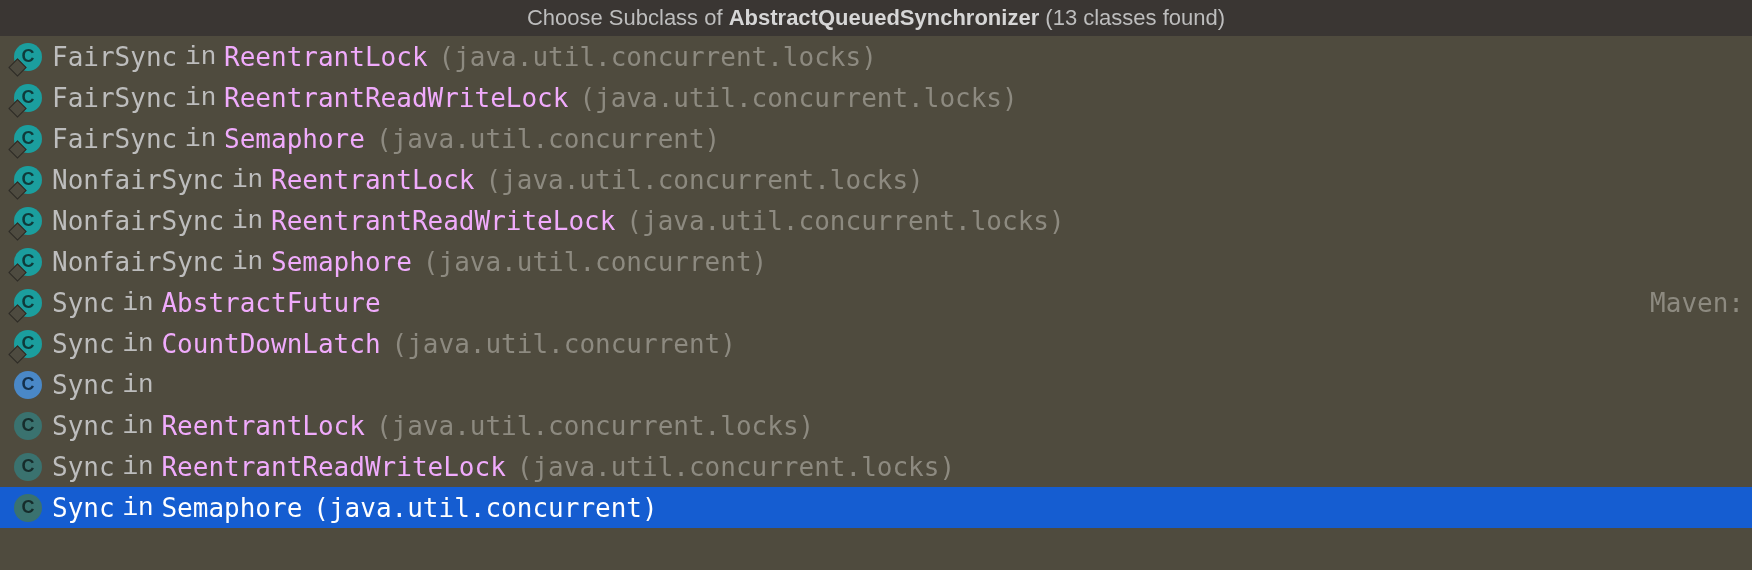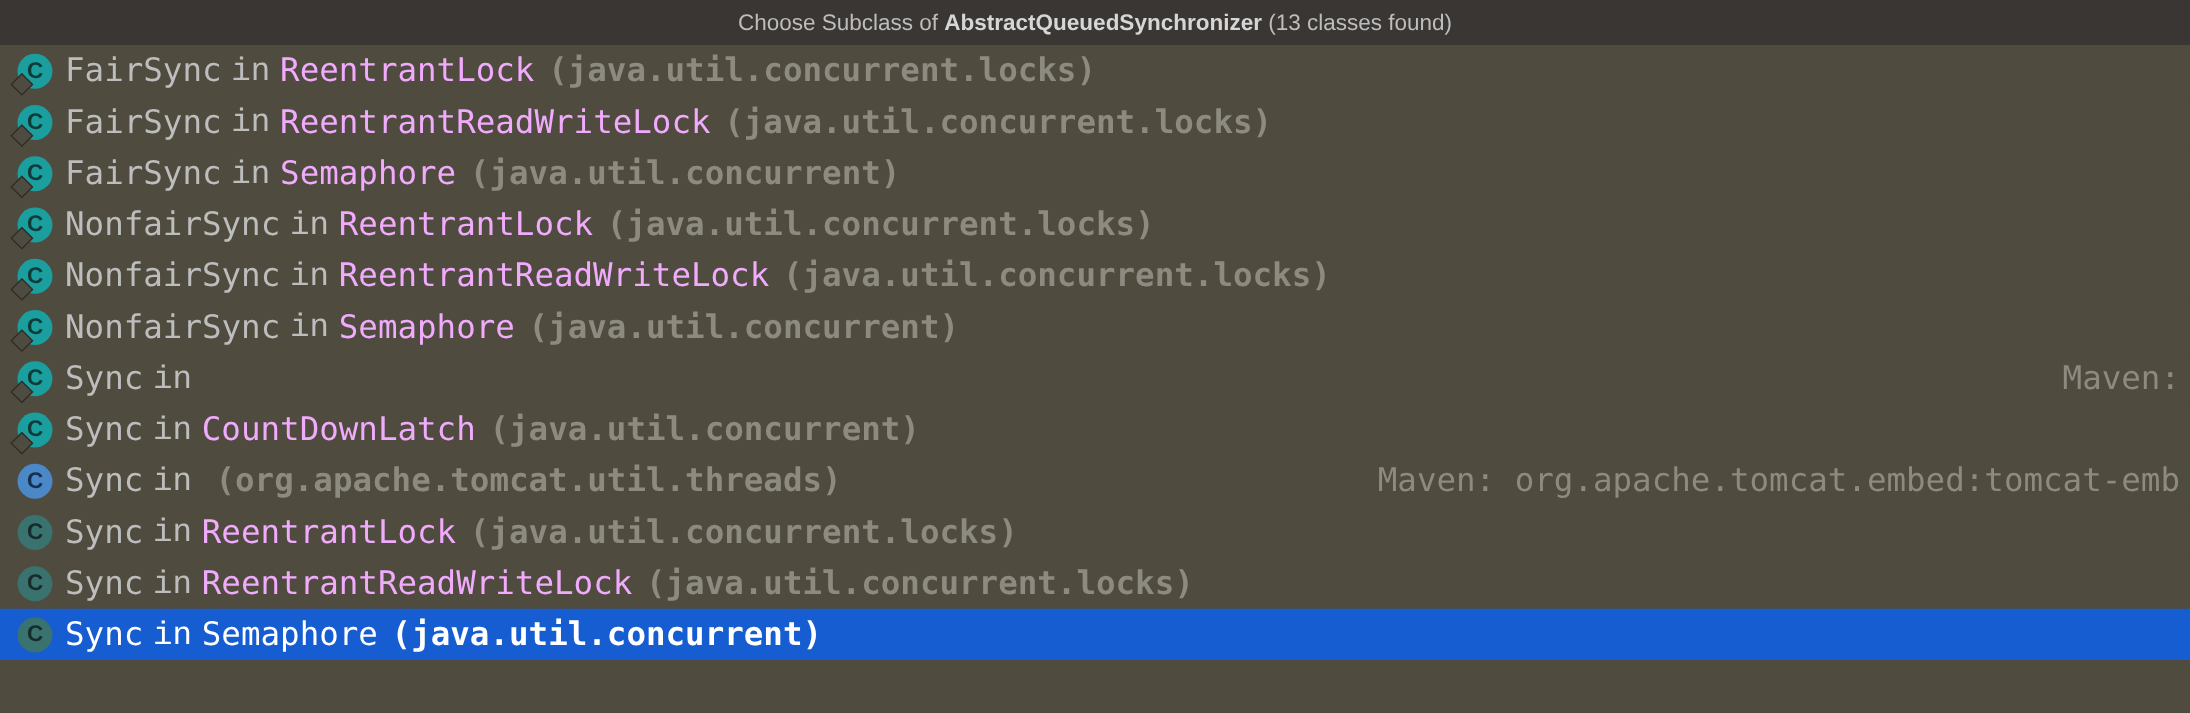"Choose Subclass of" .header { font-size: 18px -> 22px }
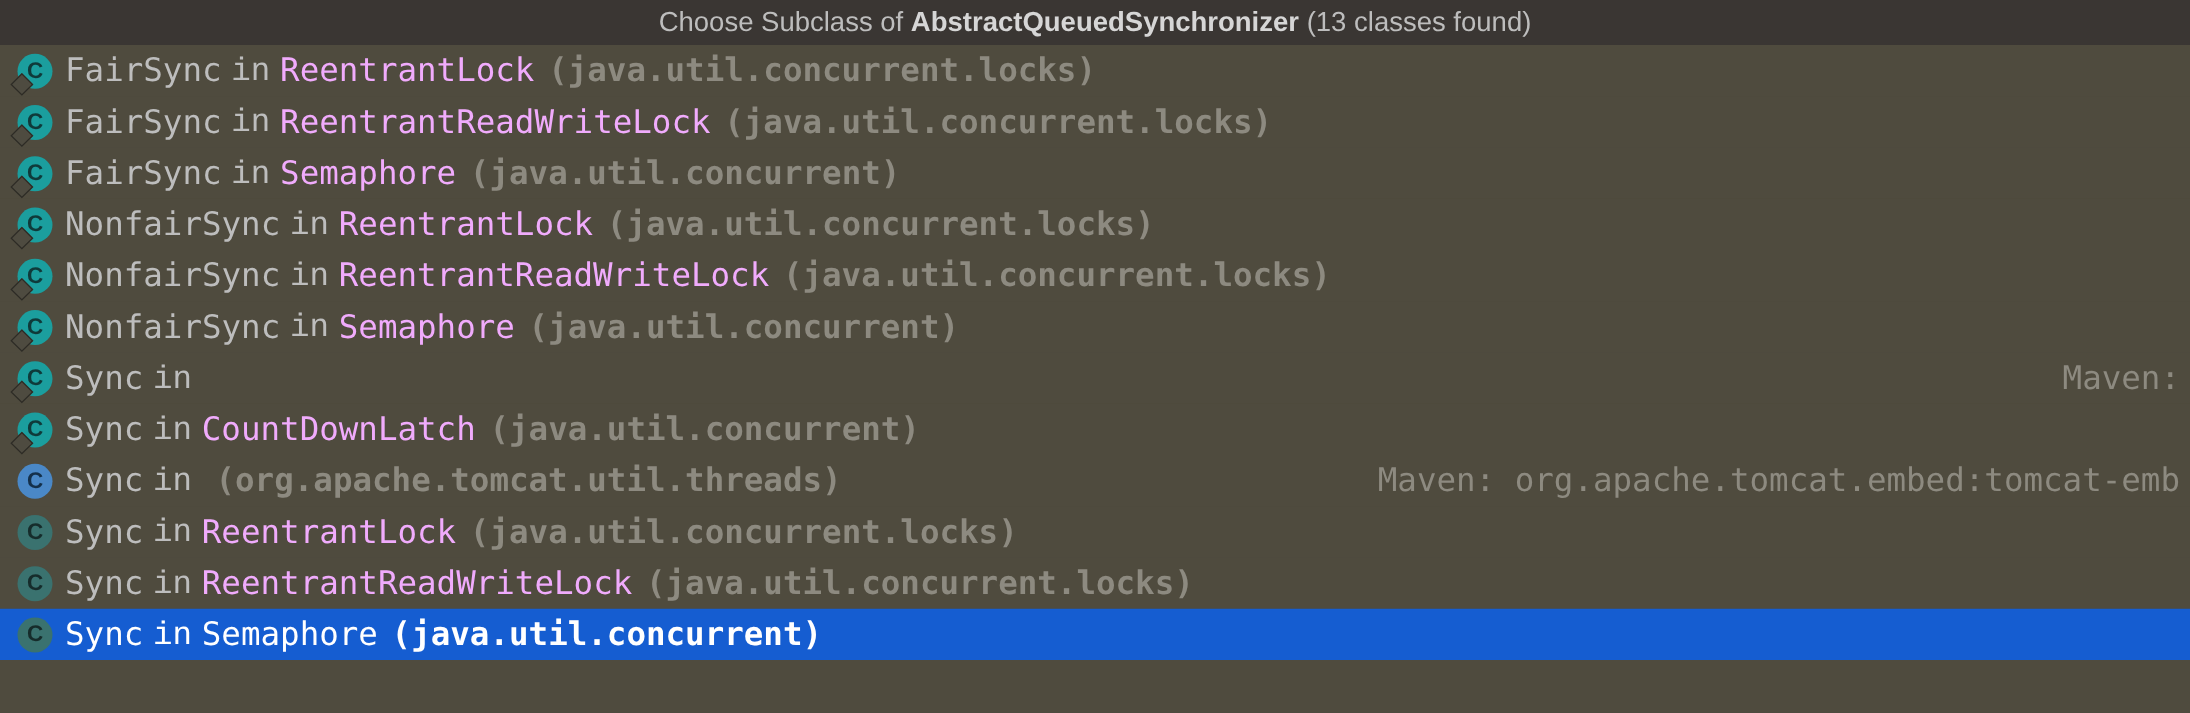"(java.util.concurrent.locks)" .pkg { font-weight: bold -> none }
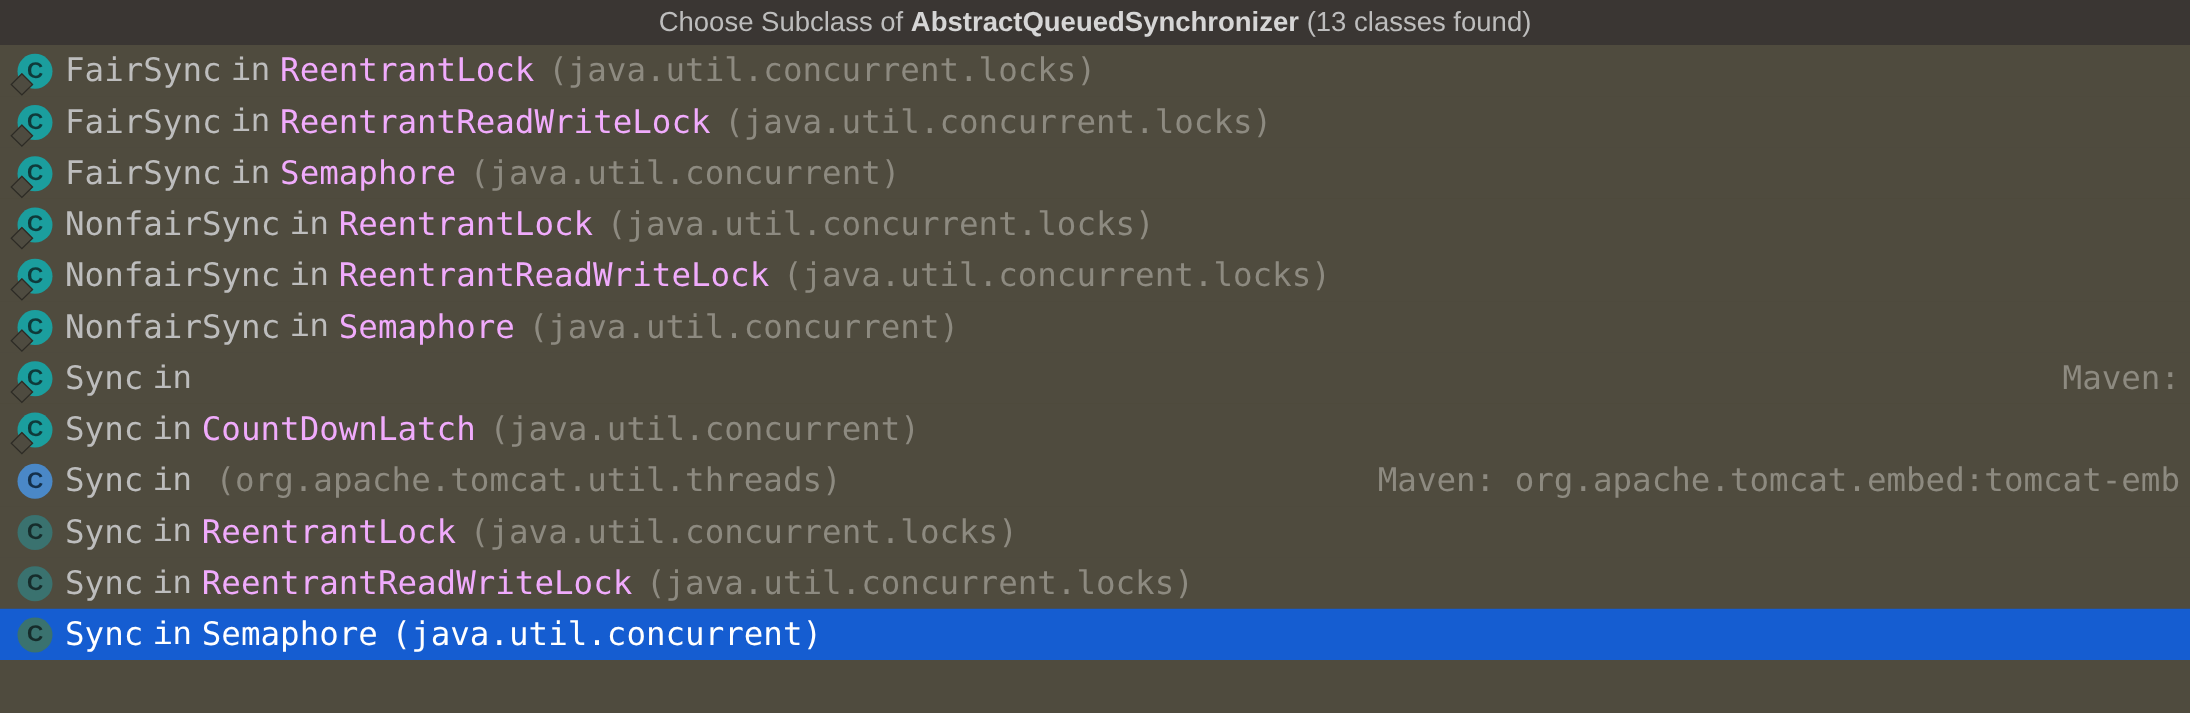"AbstractFuture" span.enclosing { html: none -> <span>AbstractFuture</span> }
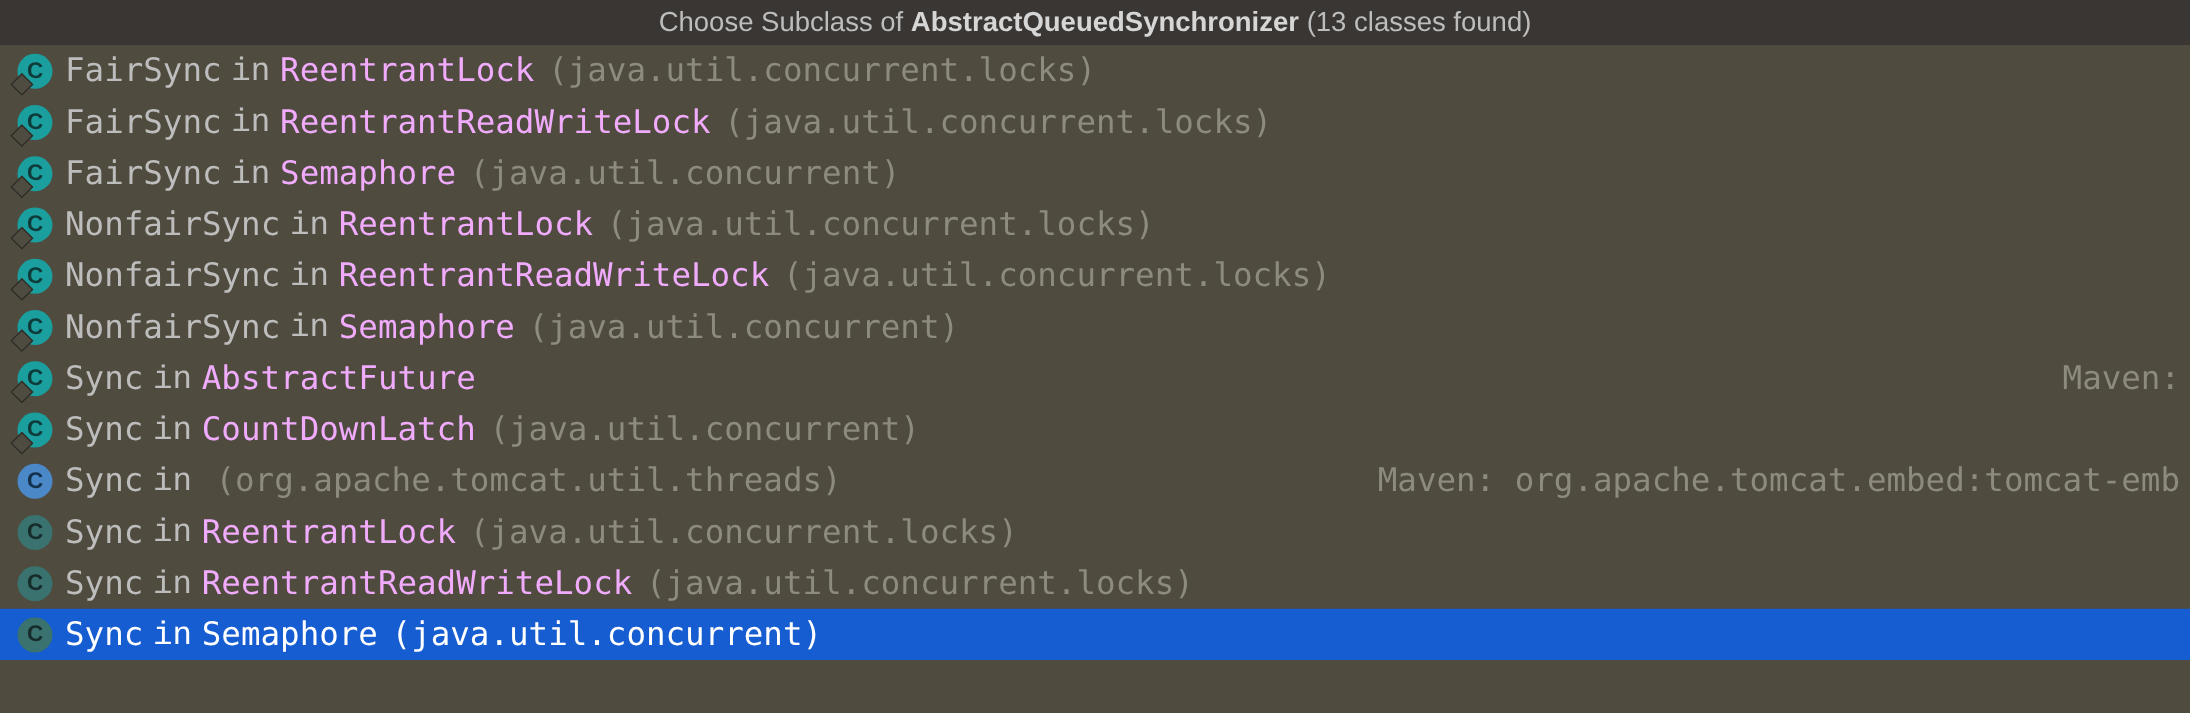"(org.apache.tomcat.util.threads)" span.pkg { html: <span>(org.apache.tomcat.util.threads)</span> -> none }
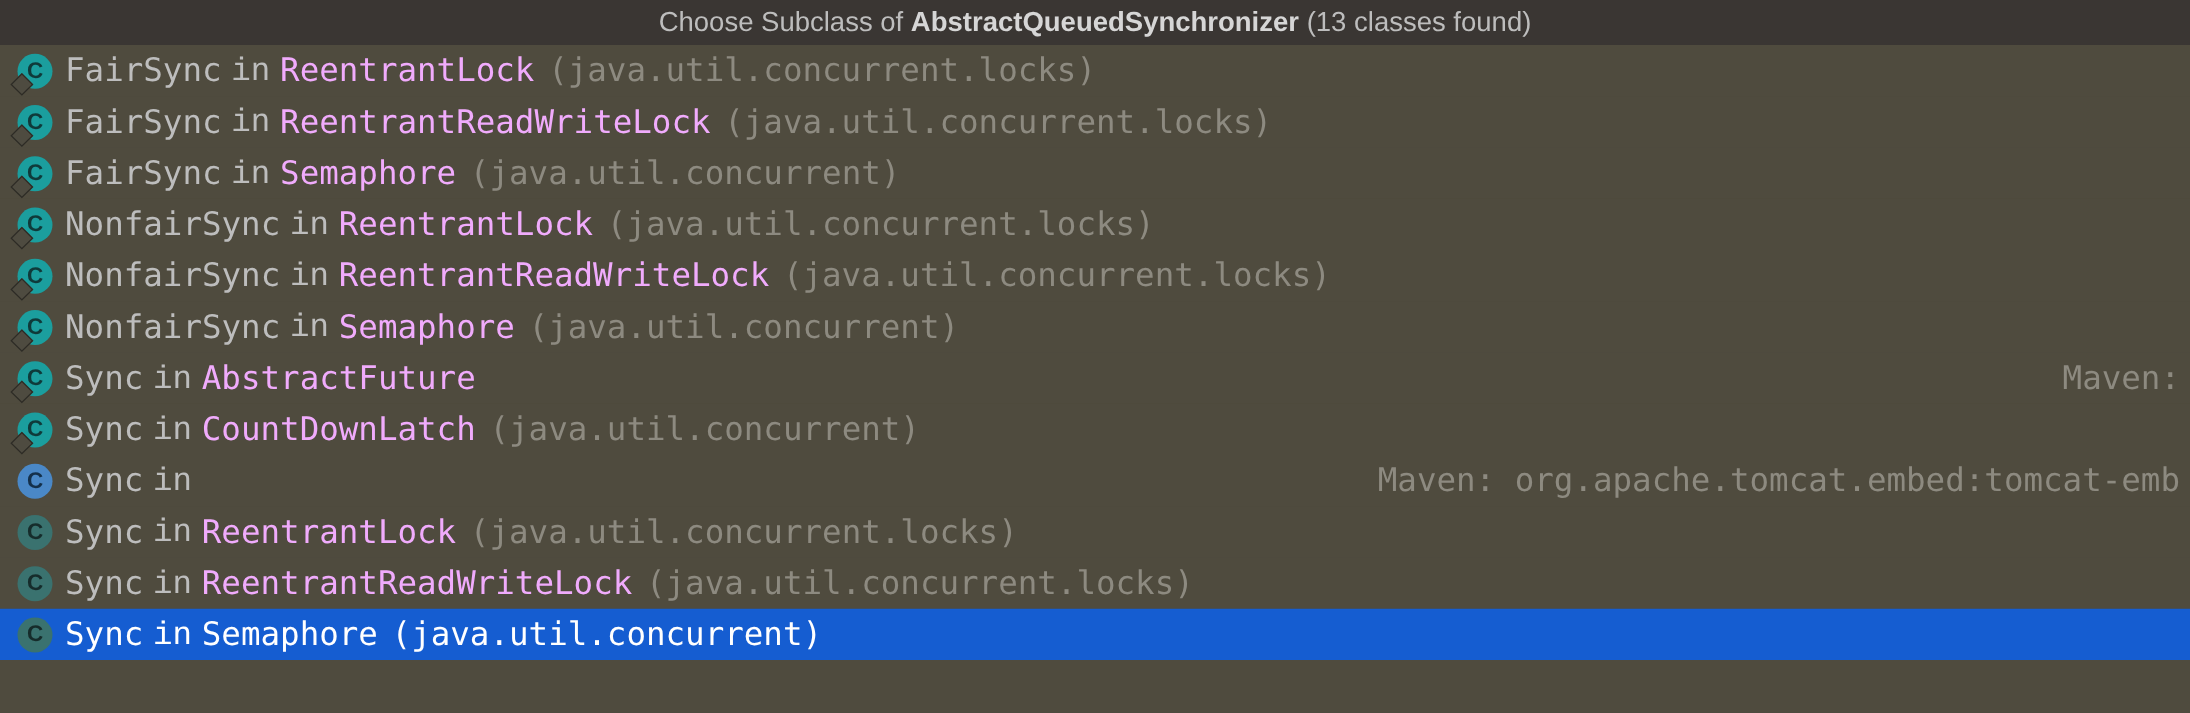"Maven: org.apache.tomcat.embed:tomcat-emb" span.right { html: <span>Maven: org.apache.tomcat.embed:tomcat-emb</span> -> none }
